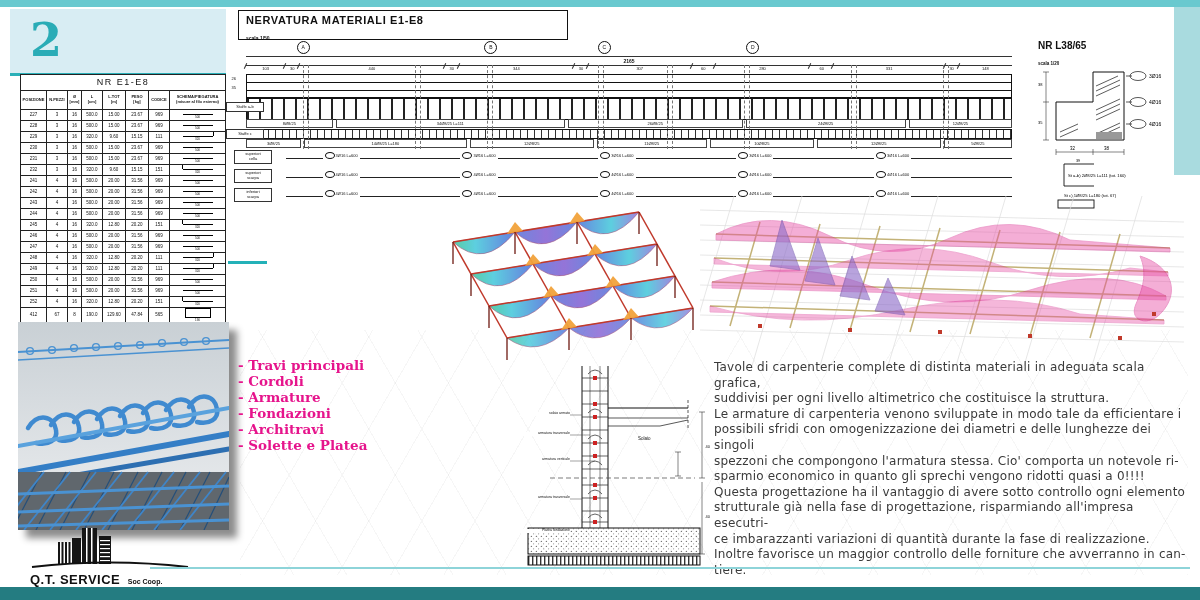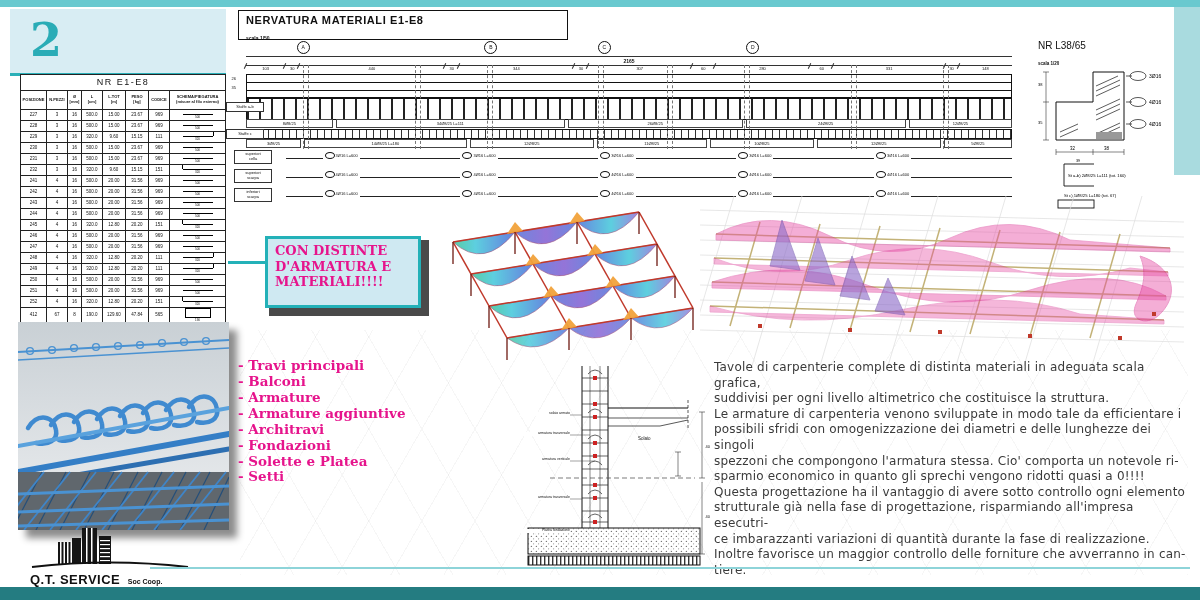"NR L38/65" .detail h2 { font-weight: normal -> bold }
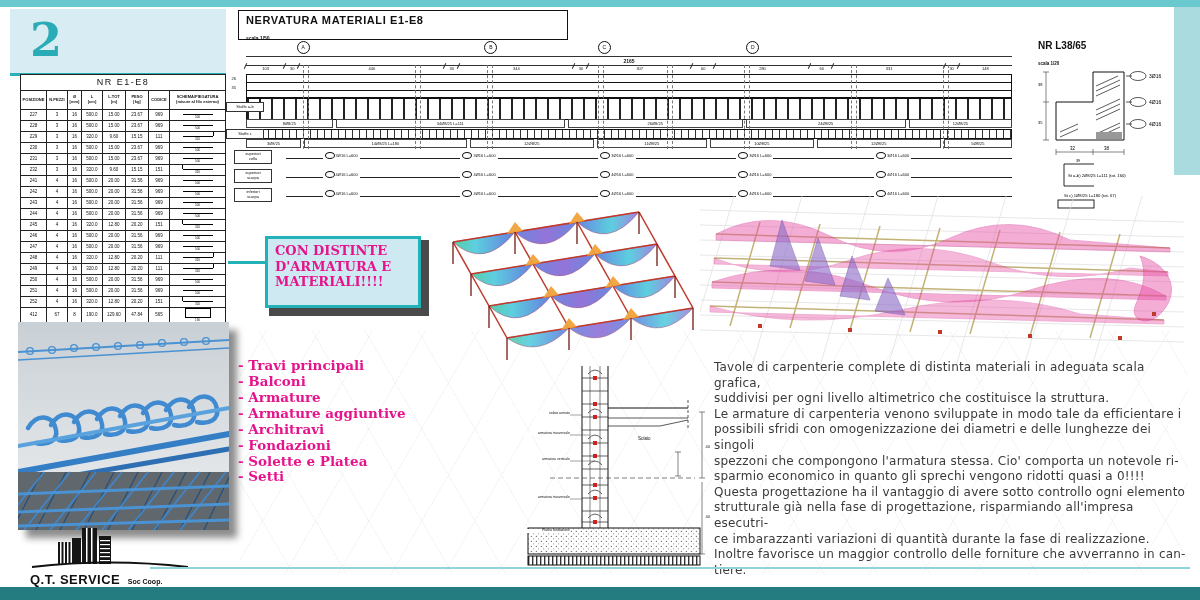"CON DISTINTE" div.callout { html: <div>CON DISTINTE D'ARMATURA E MATERIALI!!!!</div> -> none }
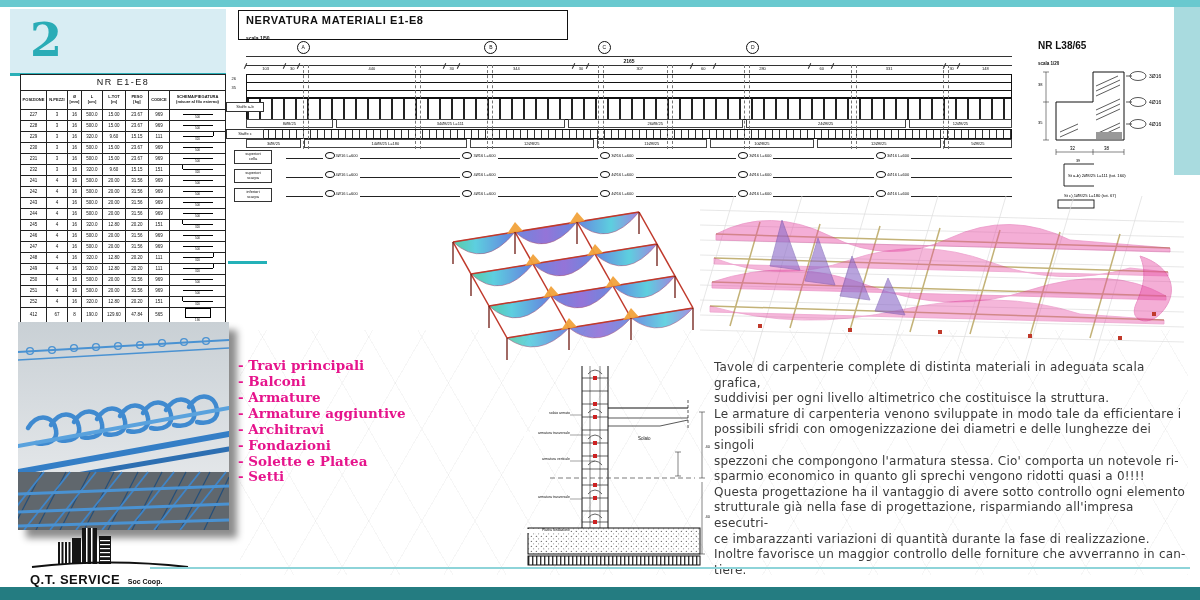"- Balconi" div.feat-item { text: Balconi -> Cordoli }
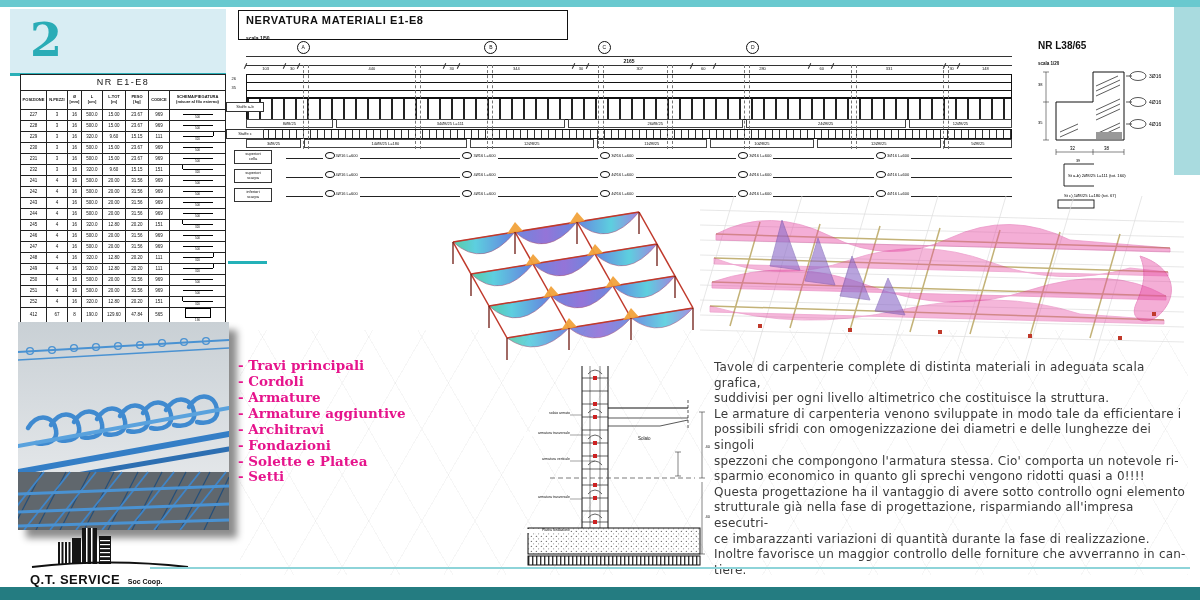"- Armature aggiuntive" div.feat-item { html: <div>- Armature aggiuntive</div> -> none }
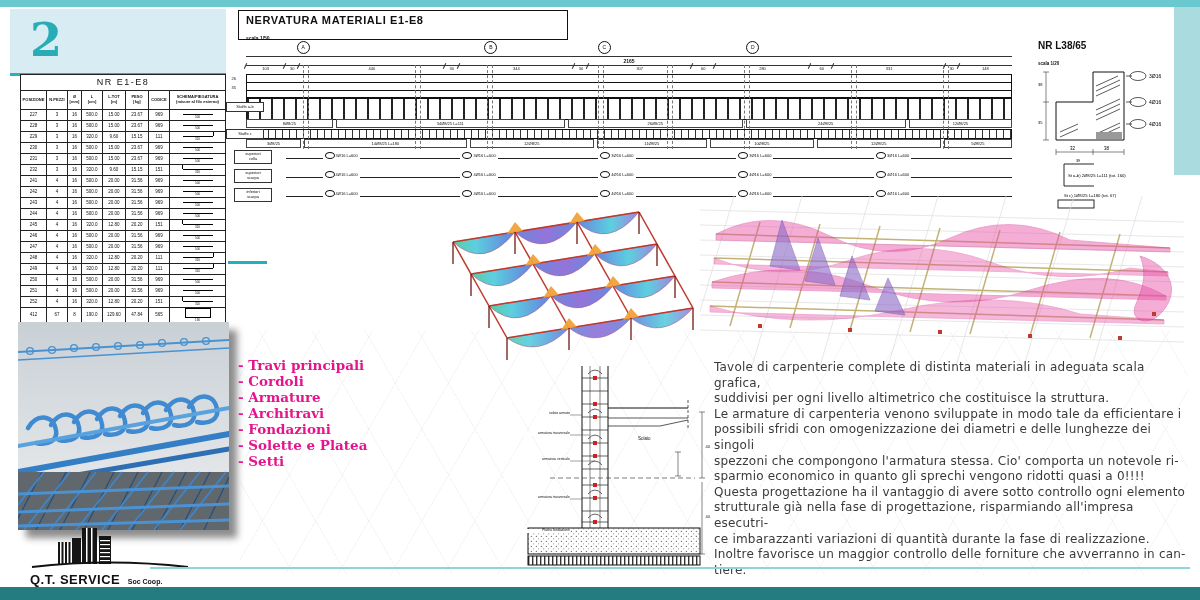"- Architravi" div.feat-item { order: before "- Fondazioni" -> after "- Fondazioni" }
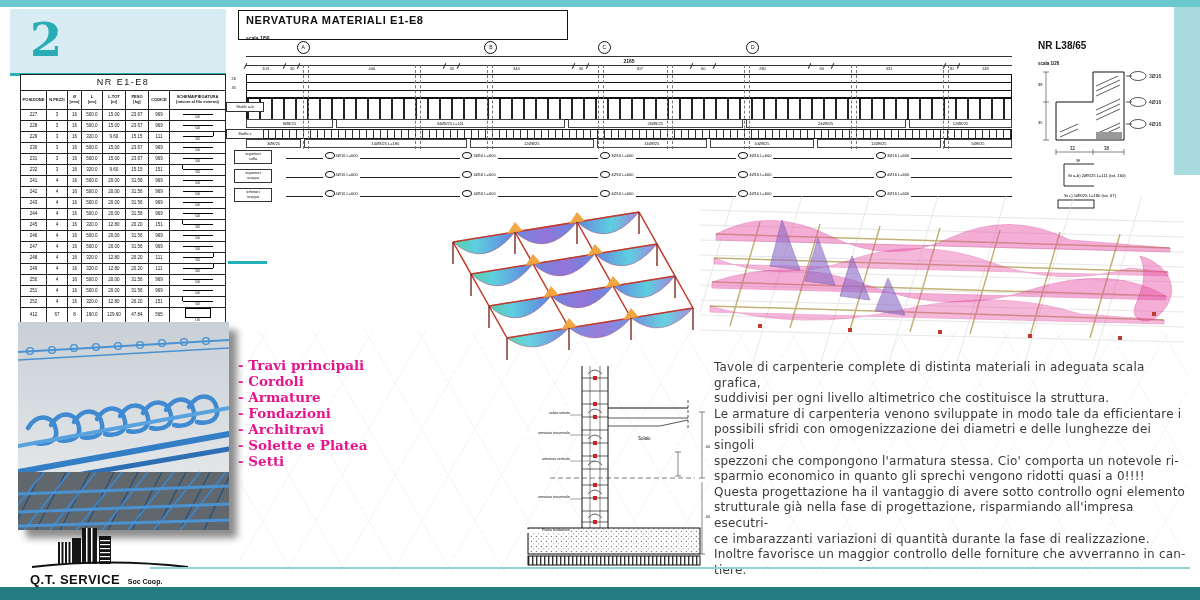"- Setti" div.feat-item { html: <div>- Setti</div> -> none }
